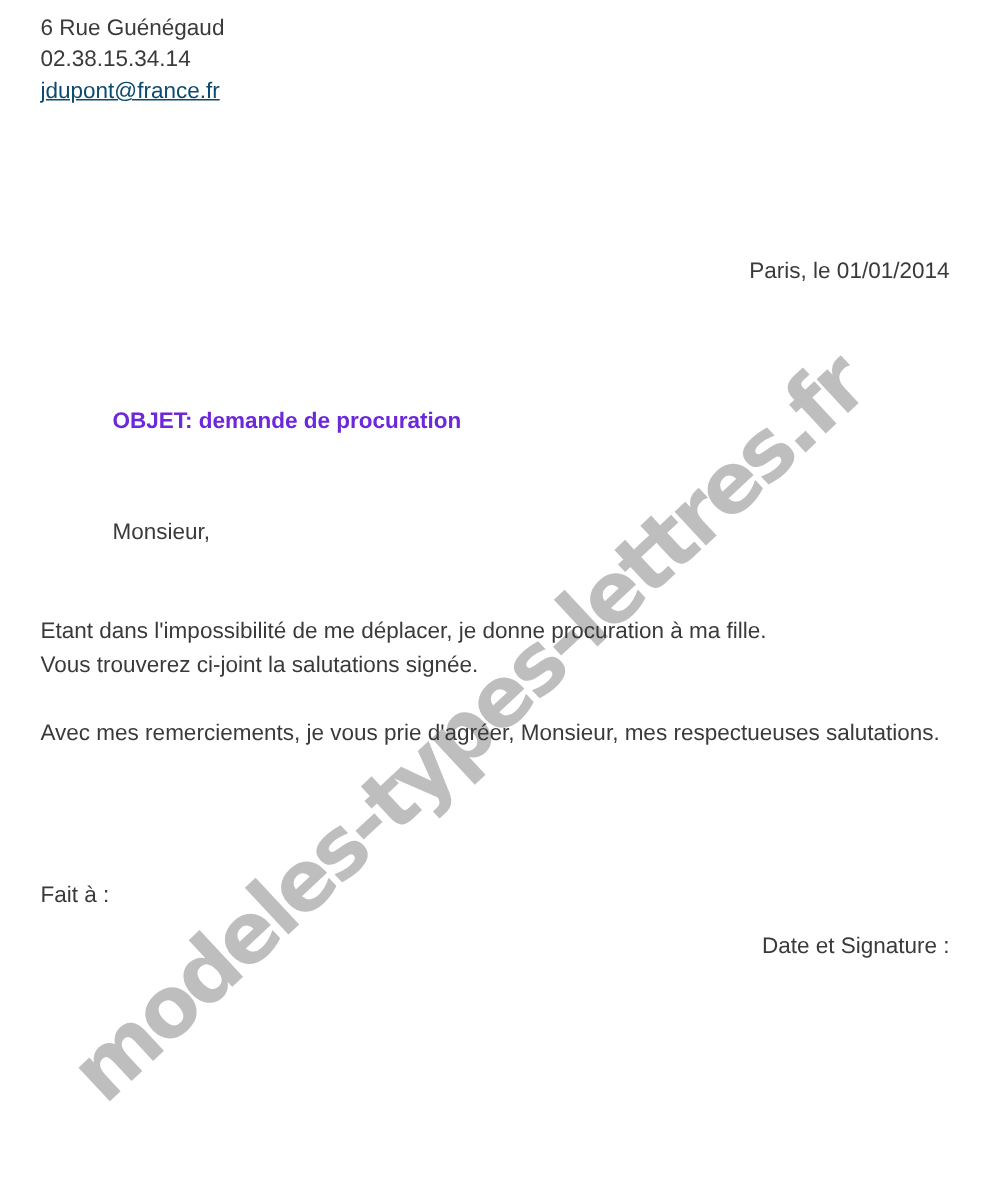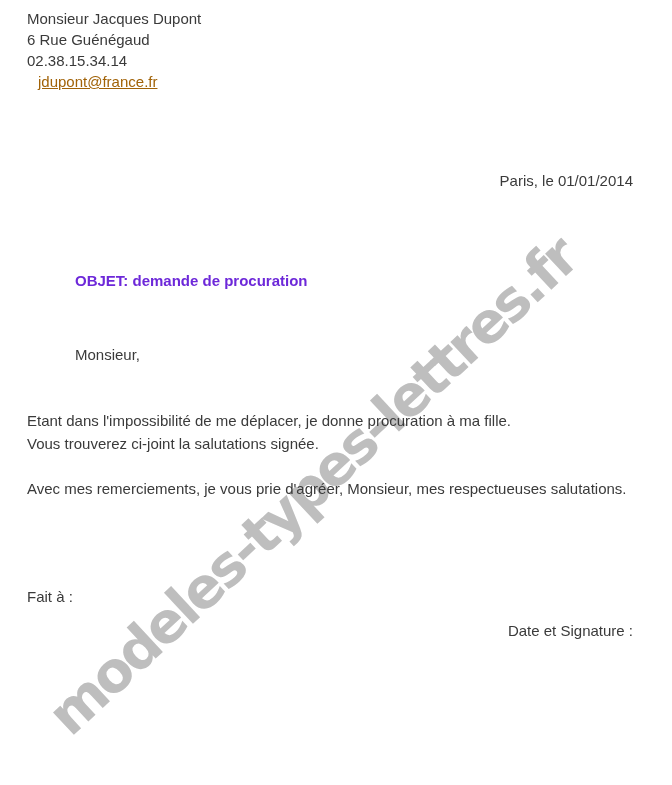"Monsieur Jacques Dupont" div { html: <div>Monsieur Jacques Dupont</div> -> none }
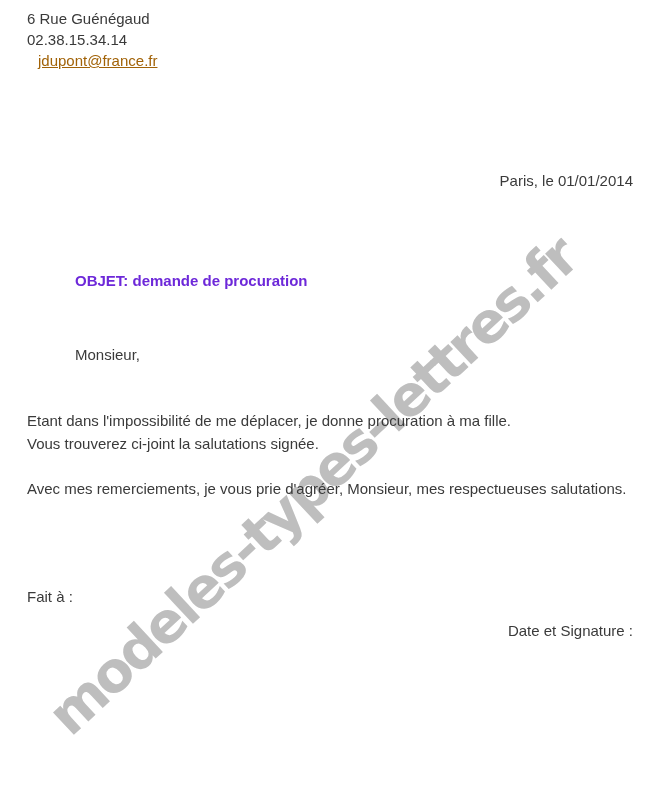"jdupont@france.fr" .email-link { color: #a16207 -> #0c4a6e; margin-left: 11px -> none }
